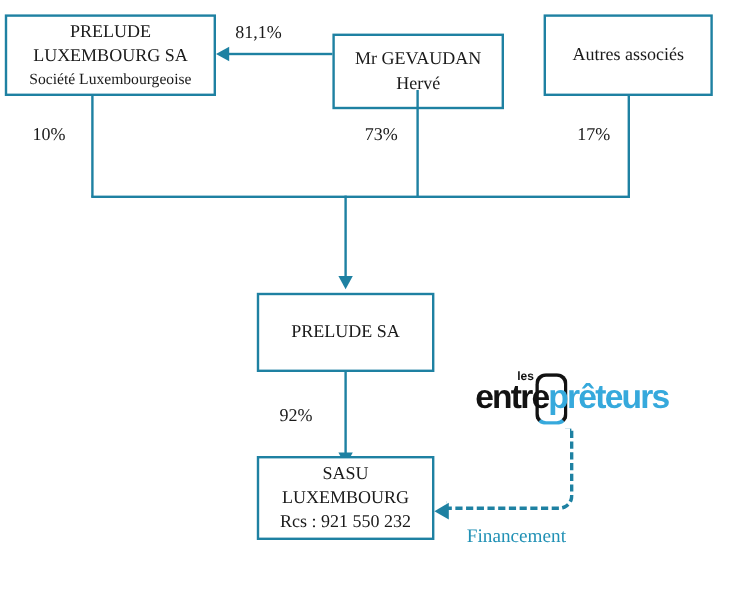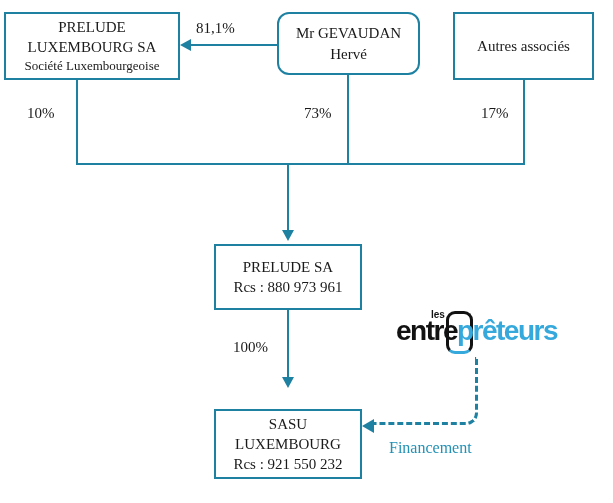"Mr GEVAUDAN" div.box { border-radius: 12px -> none; top: 12px -> 28px }
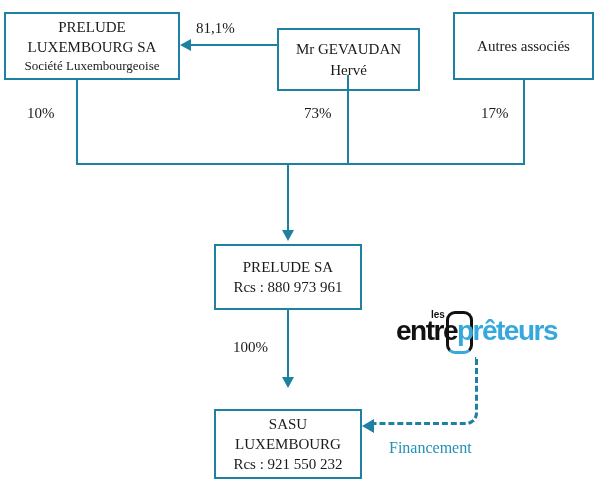"Rcs : 880 973 961" div.bl { html: <div>Rcs : 880 973 961</div> -> none }
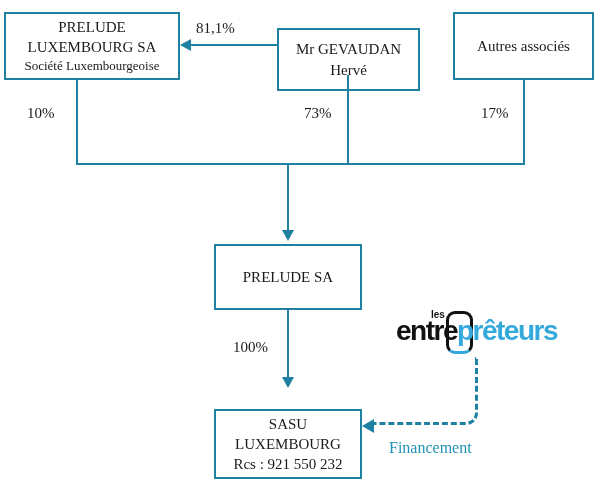"100%" div.pct { text: 100% -> 92% }
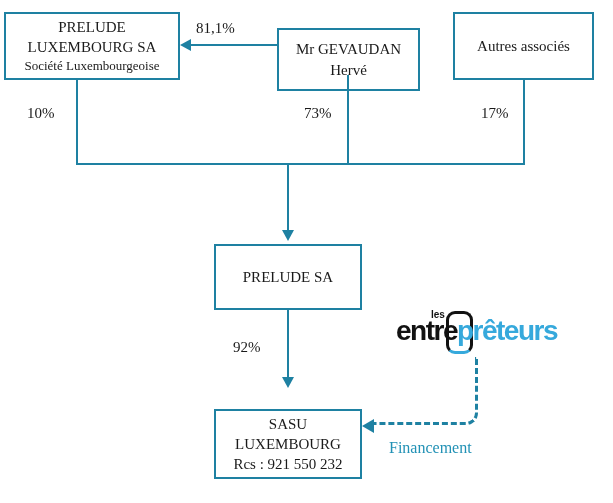"SASU" div.box { top: 409px -> 380px }
